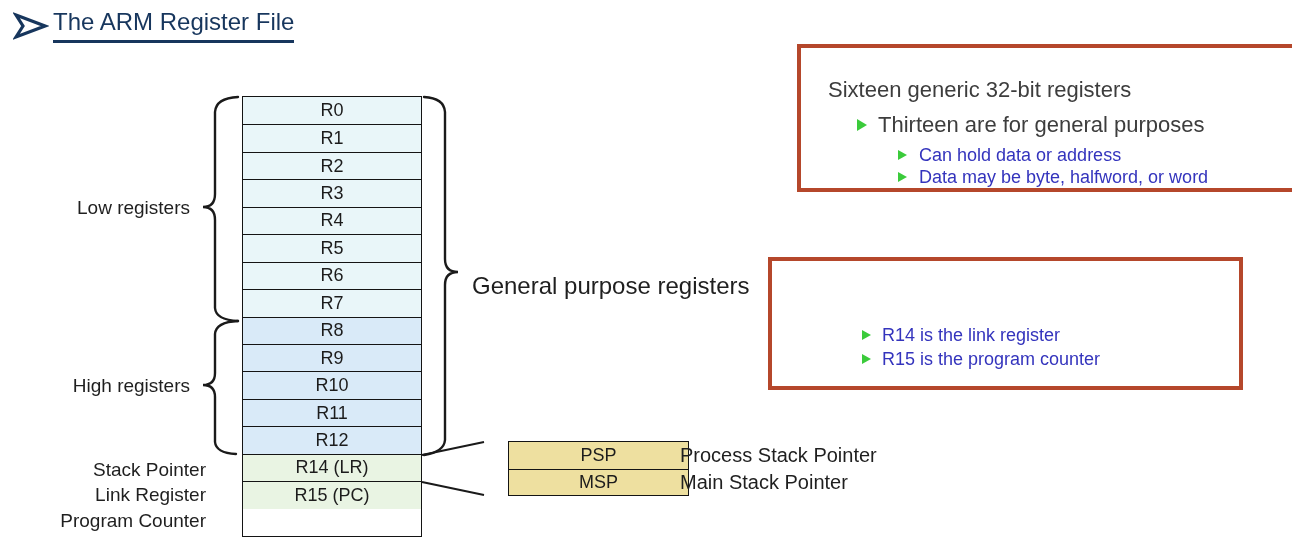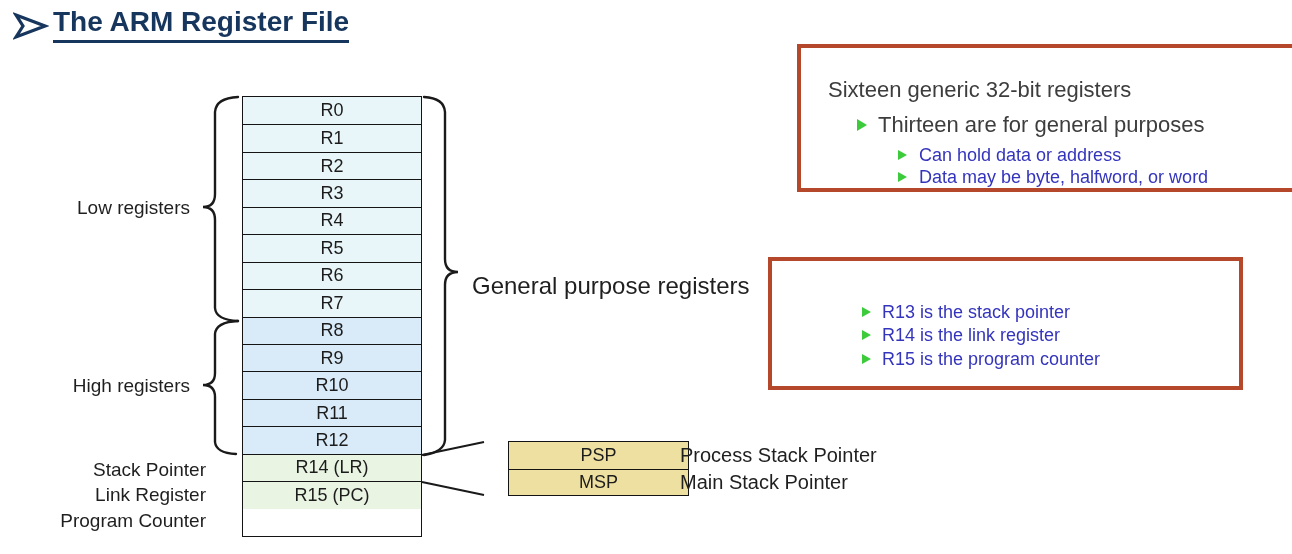"The ARM Register File" .page-title { font-size: 28px -> 24px; font-weight: bold -> normal }
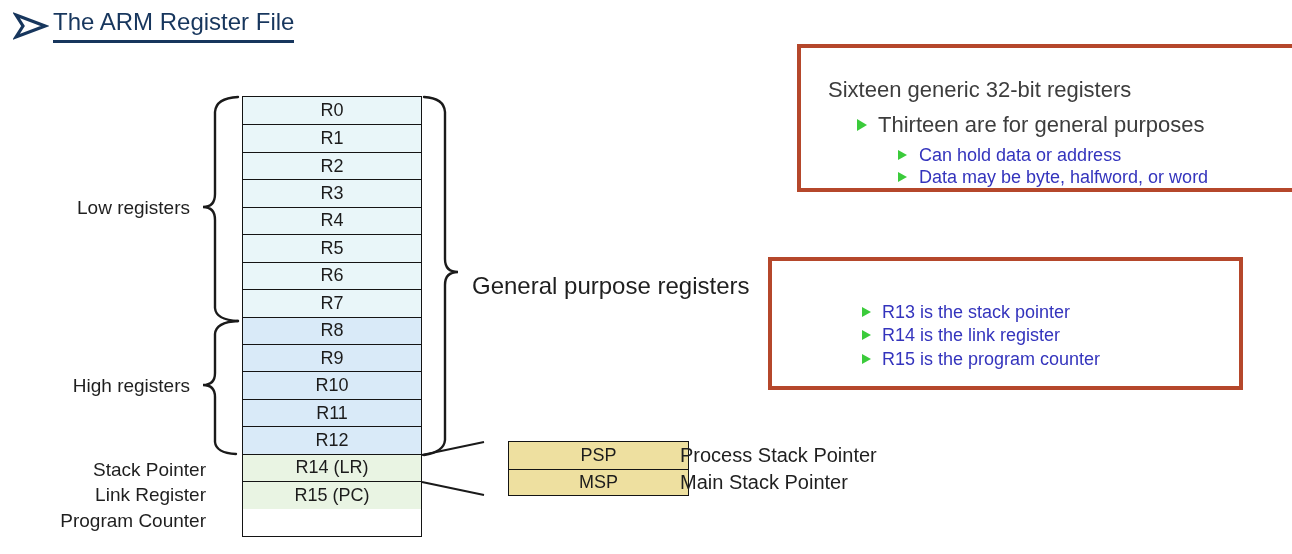"R13 is the stack pointer" div.co-line { html: <div> <span></span><span>R13 is the stack pointer</span> </div> -> none }
